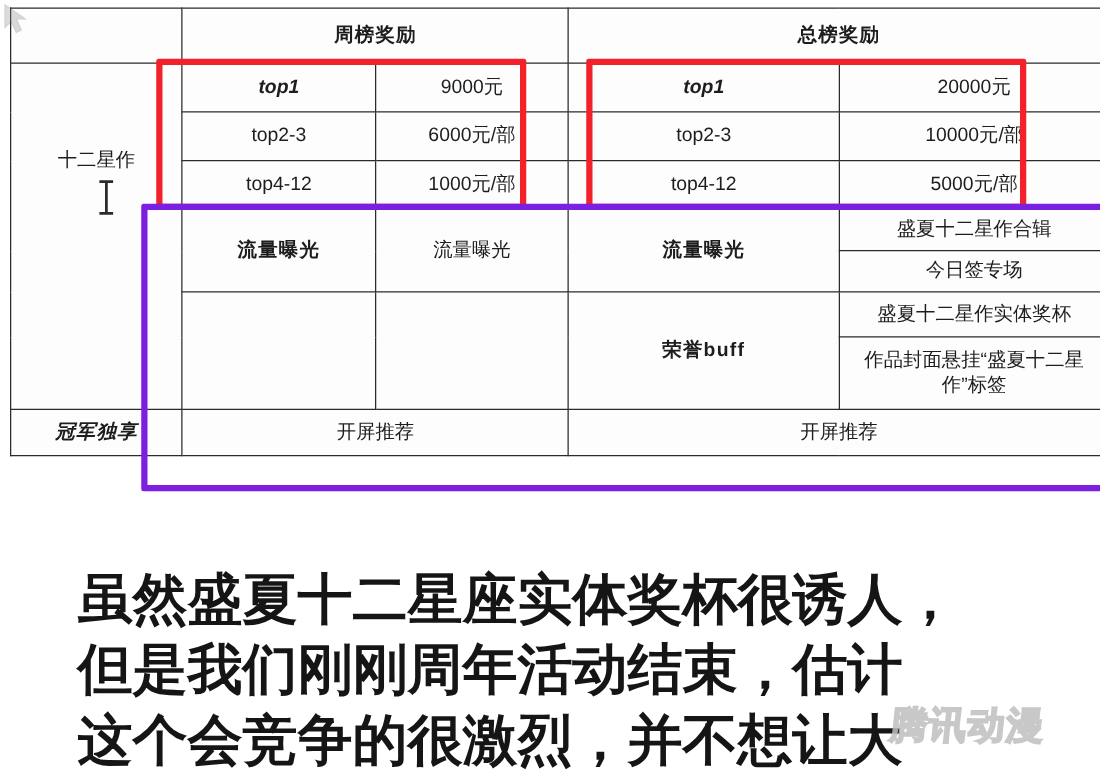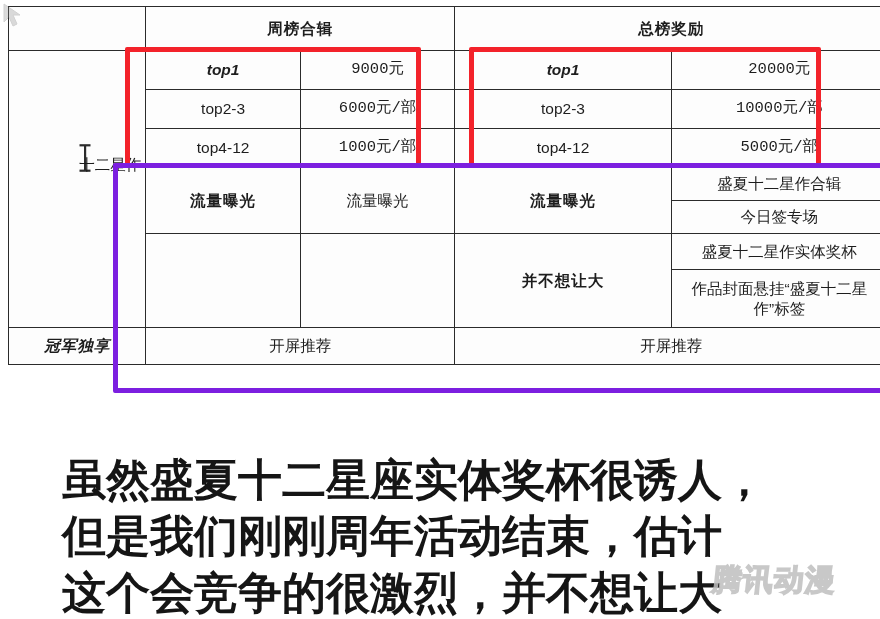"周榜合辑" td.colB { text: 合辑 -> 奖励 }
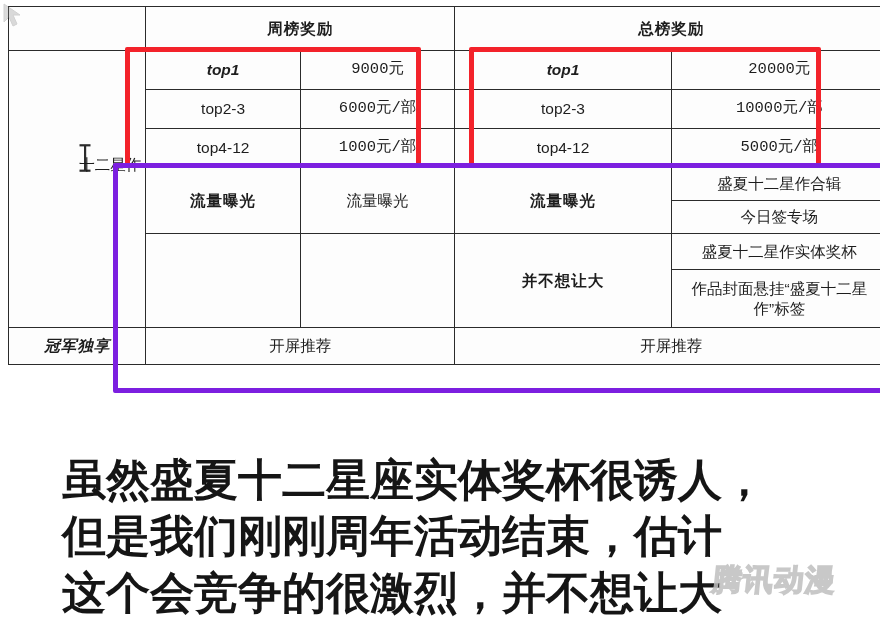"9000元" td.amount { font-family: Liberation Mono, monospace -> none }
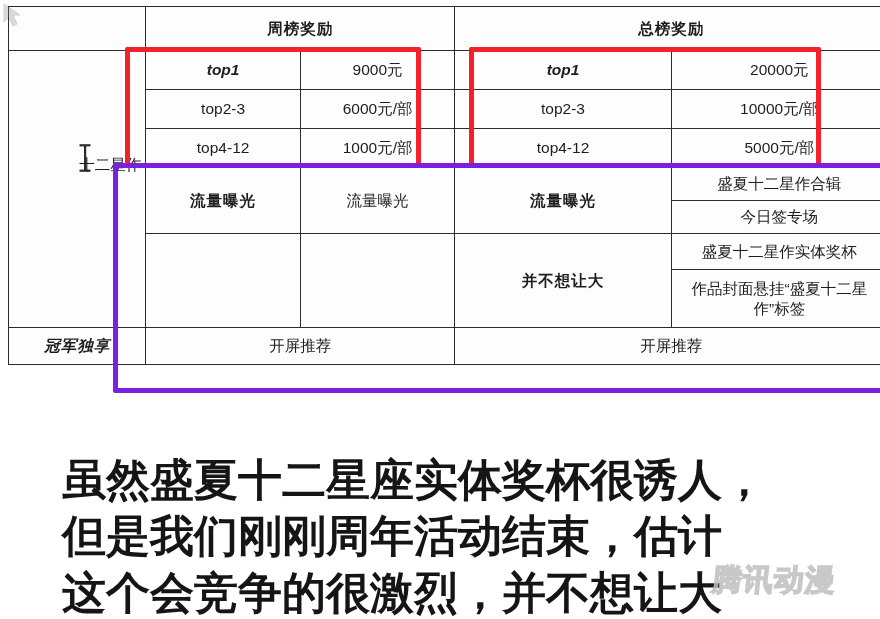"十二星作" td.colA { padding-top: 104px -> 68px; text-align: right -> none }
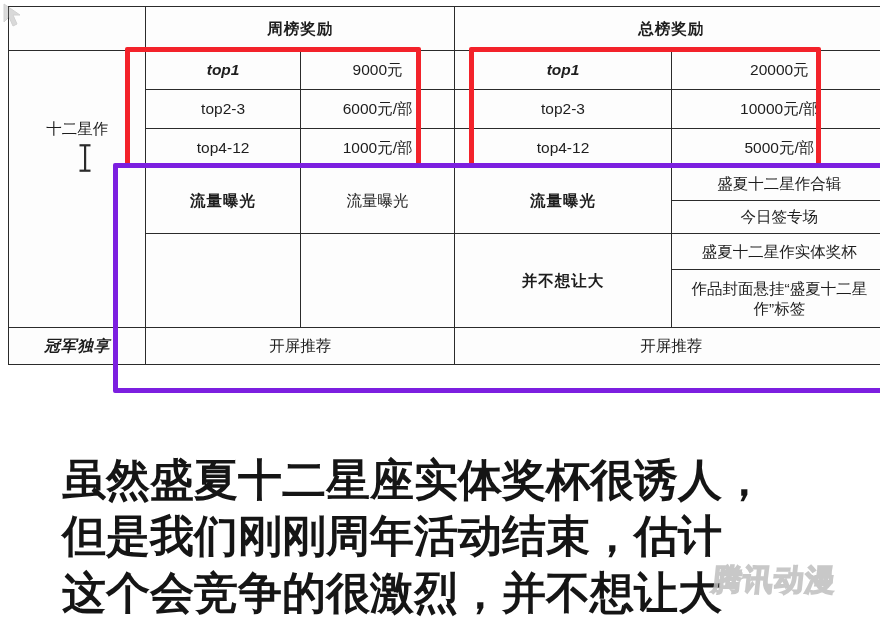"并不想让大" td.colD { text: 并不想让大 -> 荣誉buff }
